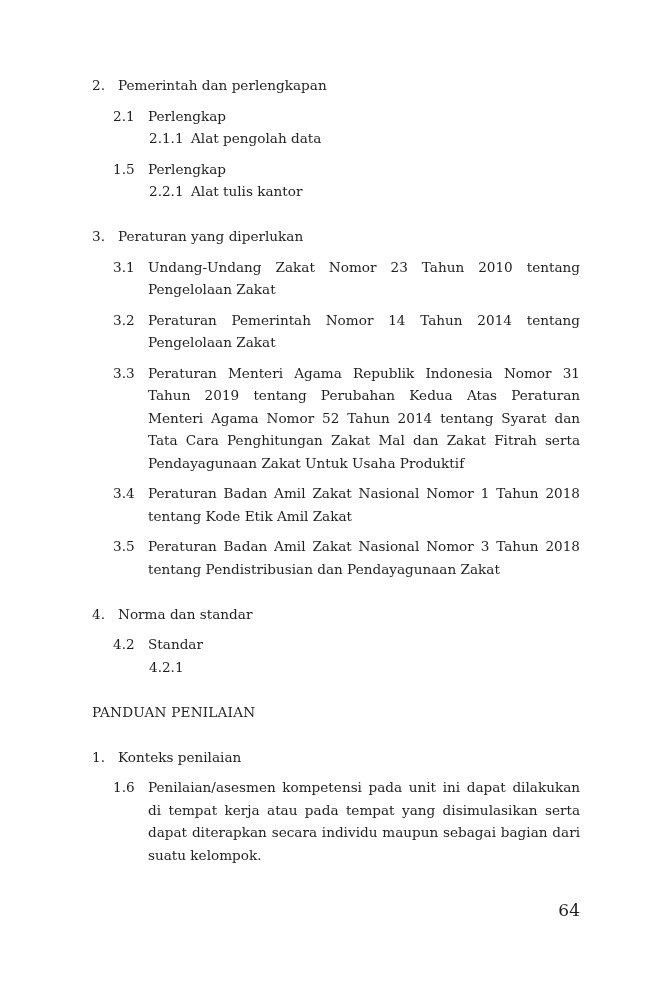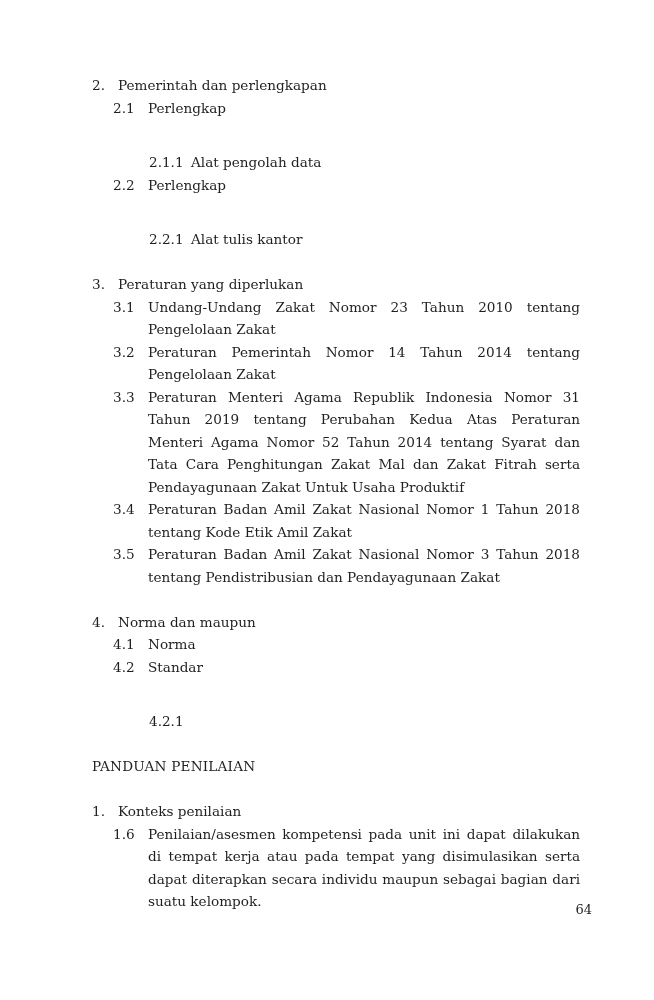"2.1" .l2 { margin-top: none -> 8px }
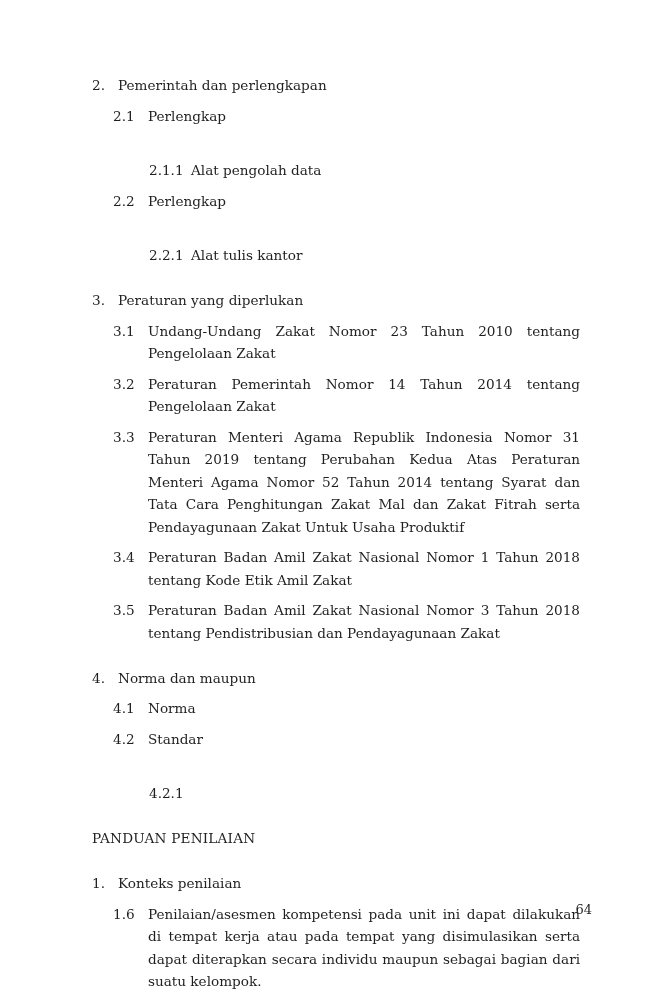"2.1.1" .l3 { margin-top: 32px -> none }
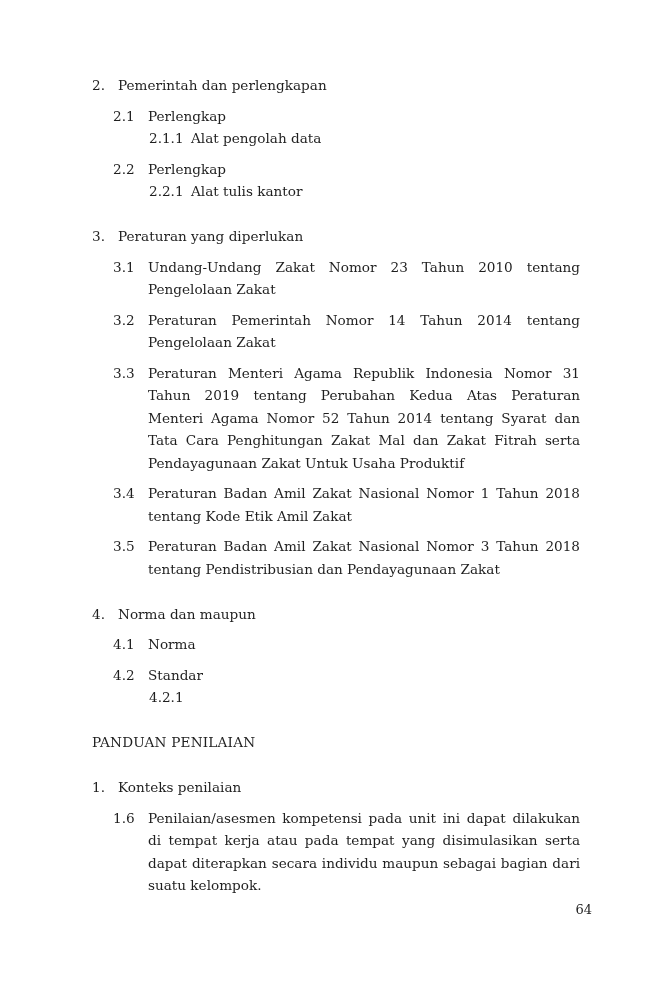"2.2" span.num { text: 2.2 -> 1.5 }
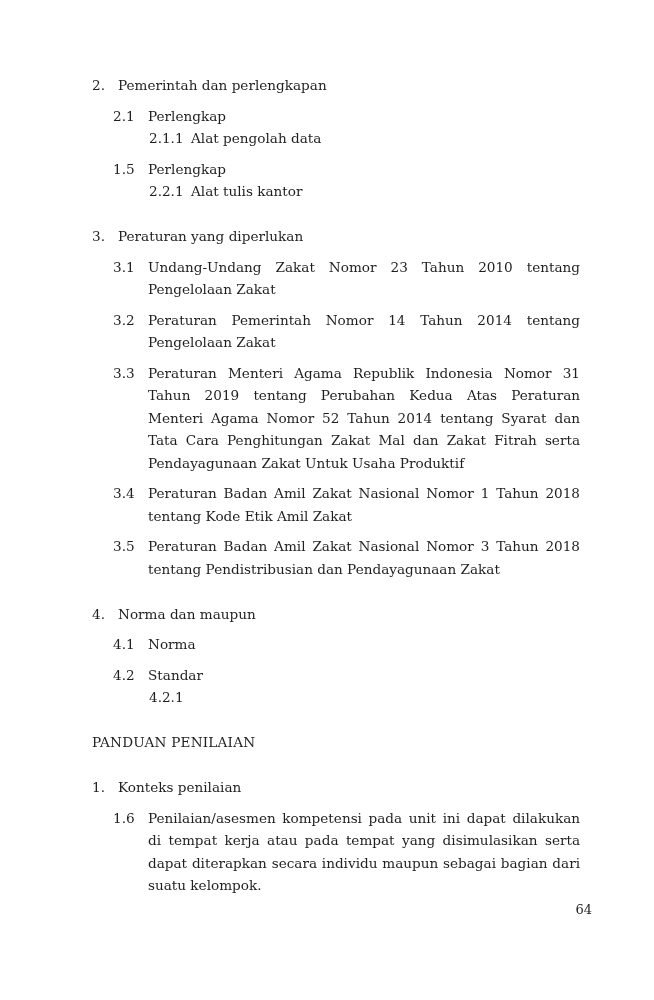"Norma dan maupun" span.txt { text: maupun -> standar }
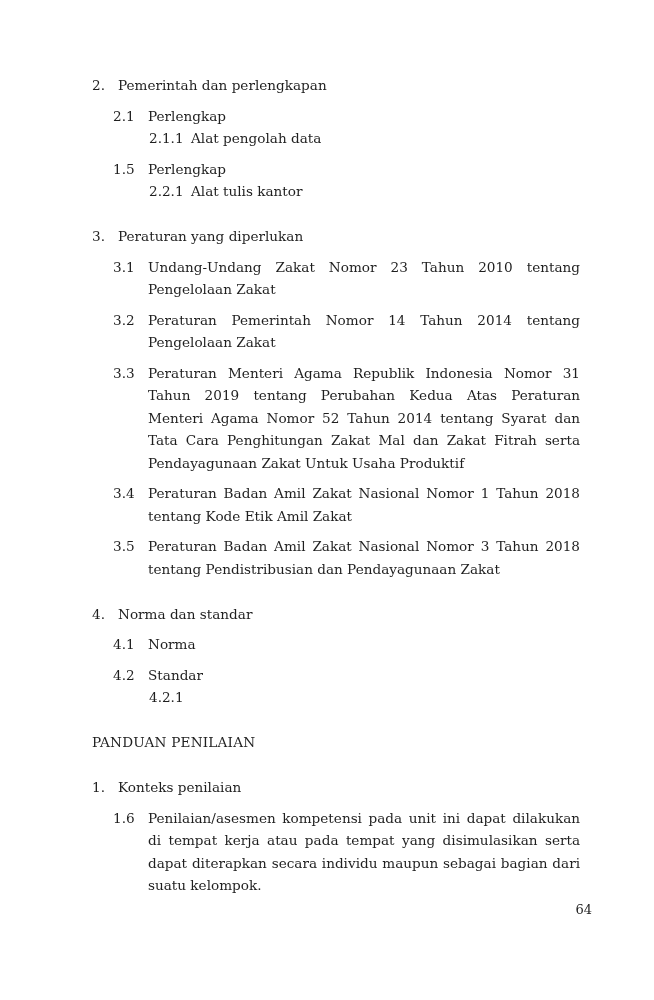"4.1" div.row { html: <div> <span>4.1</span> <span>Norma</span> </div> -> none }
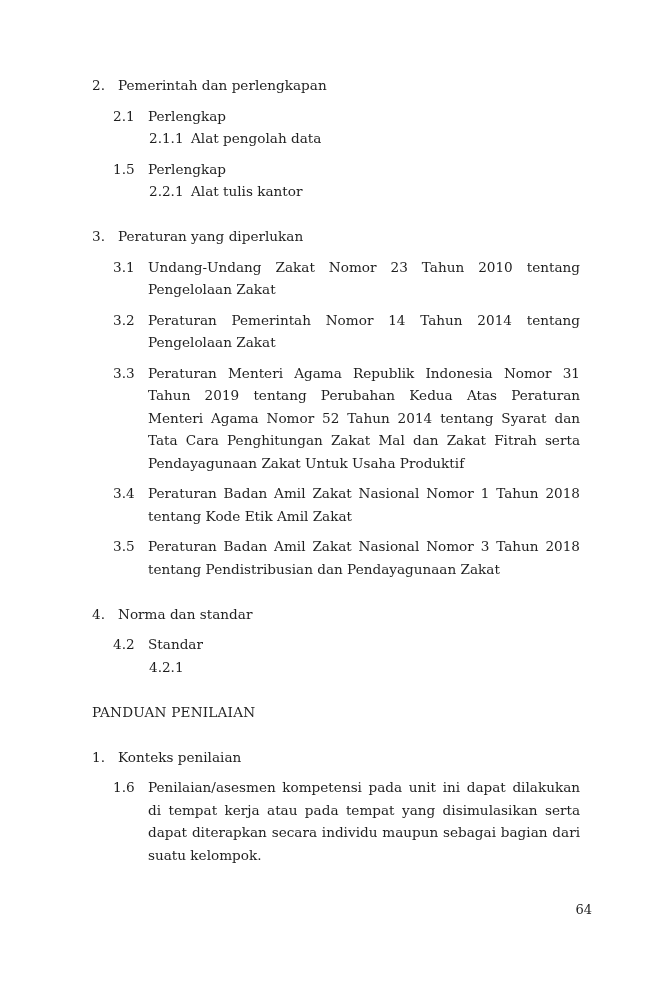"64" .page-number { font-size: 13px -> 17px; right: 62px -> 74px }
